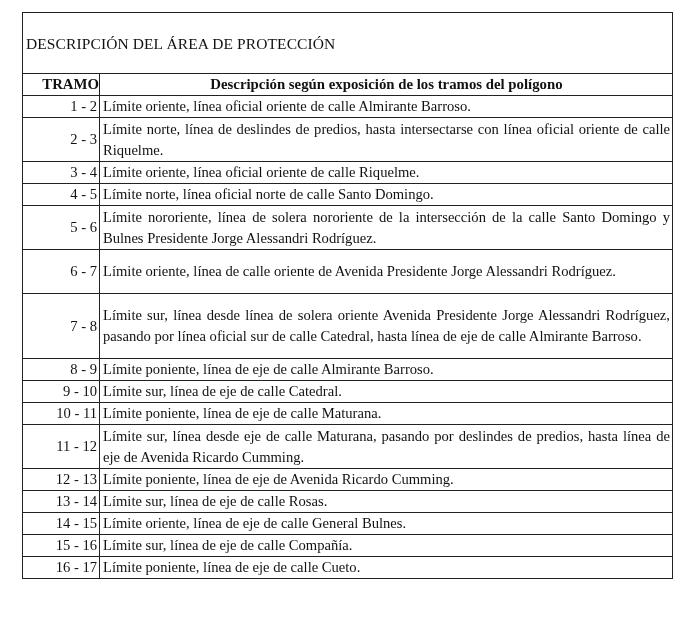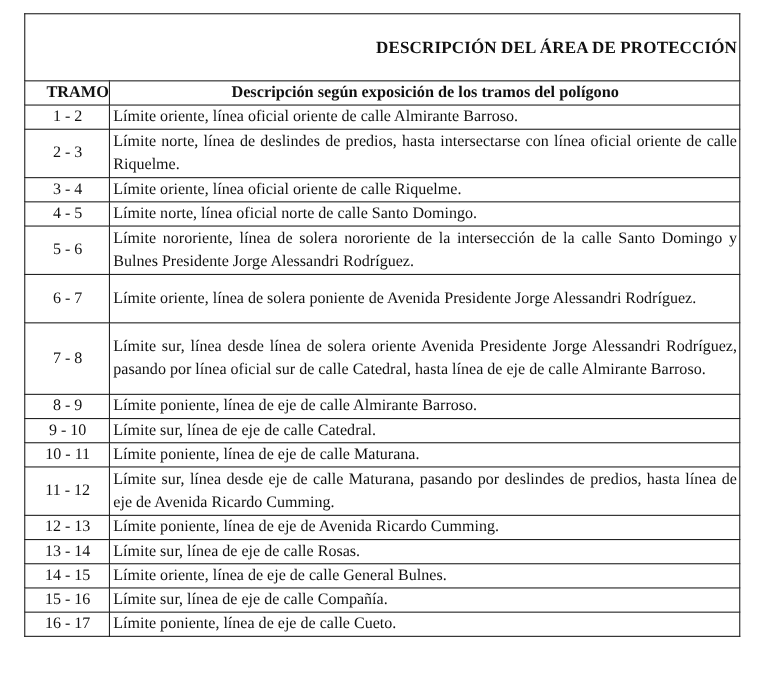"DESCRIPCIÓN DEL ÁREA DE PROTECCIÓN" .title-cell { font-weight: bold -> normal; text-align: right -> left }
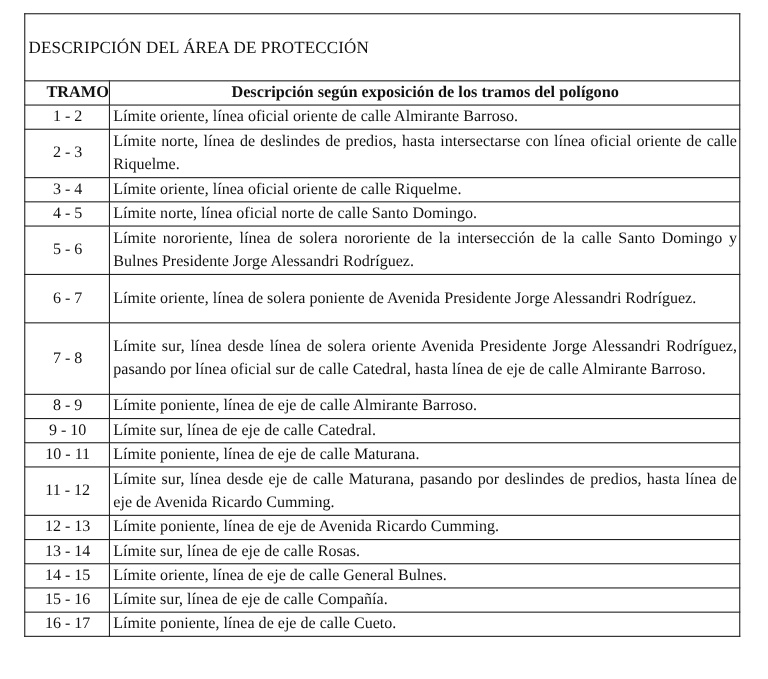"1 - 2" td.tramo { text-align: center -> right }
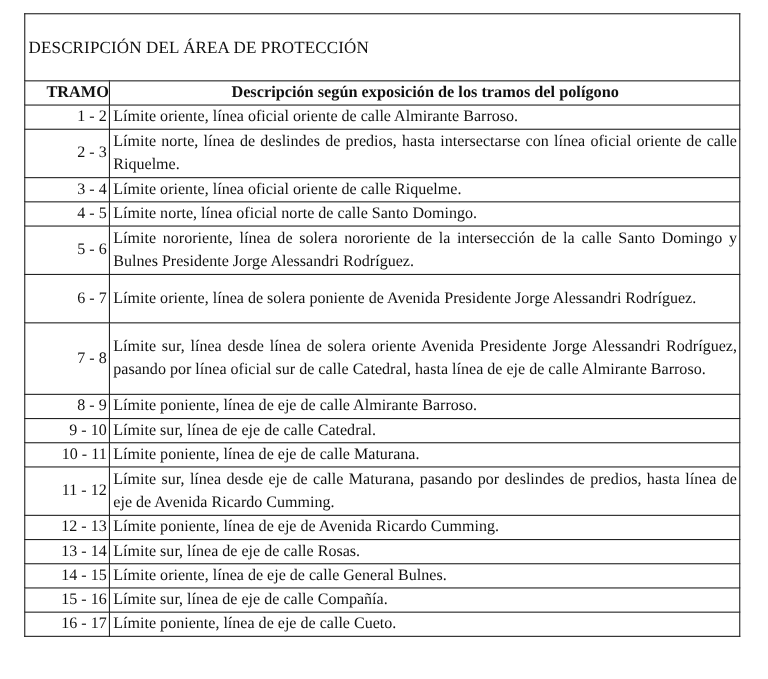"Límite oriente, línea de solera" td.desc { text: solera poniente -> calle oriente }
